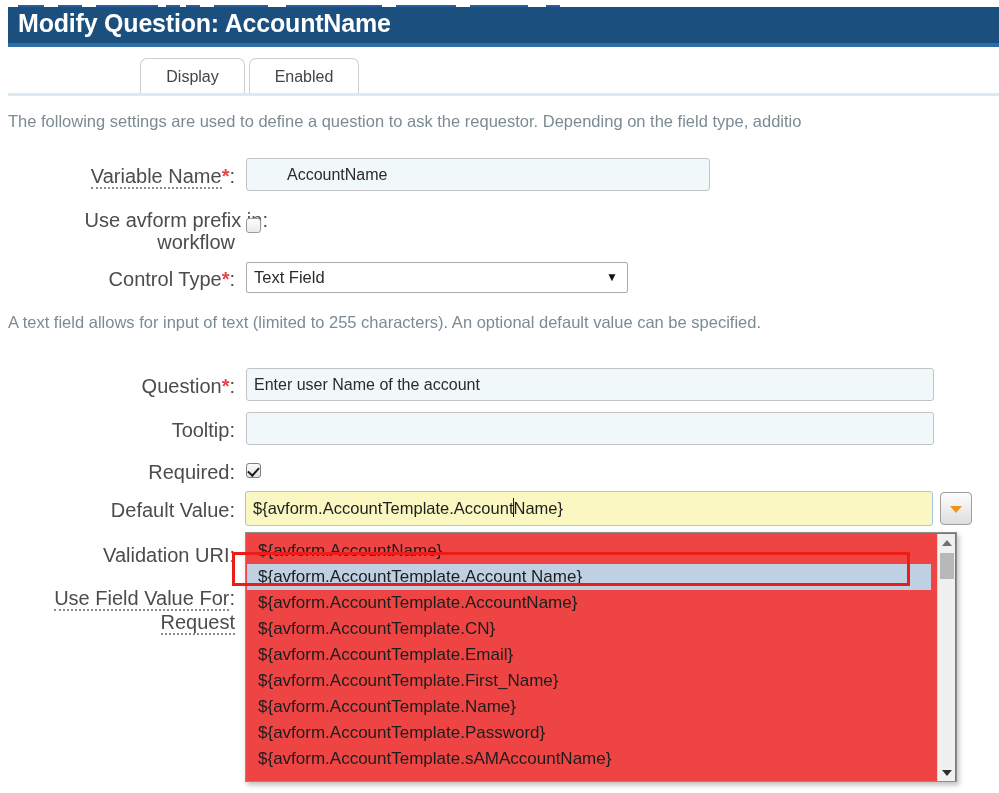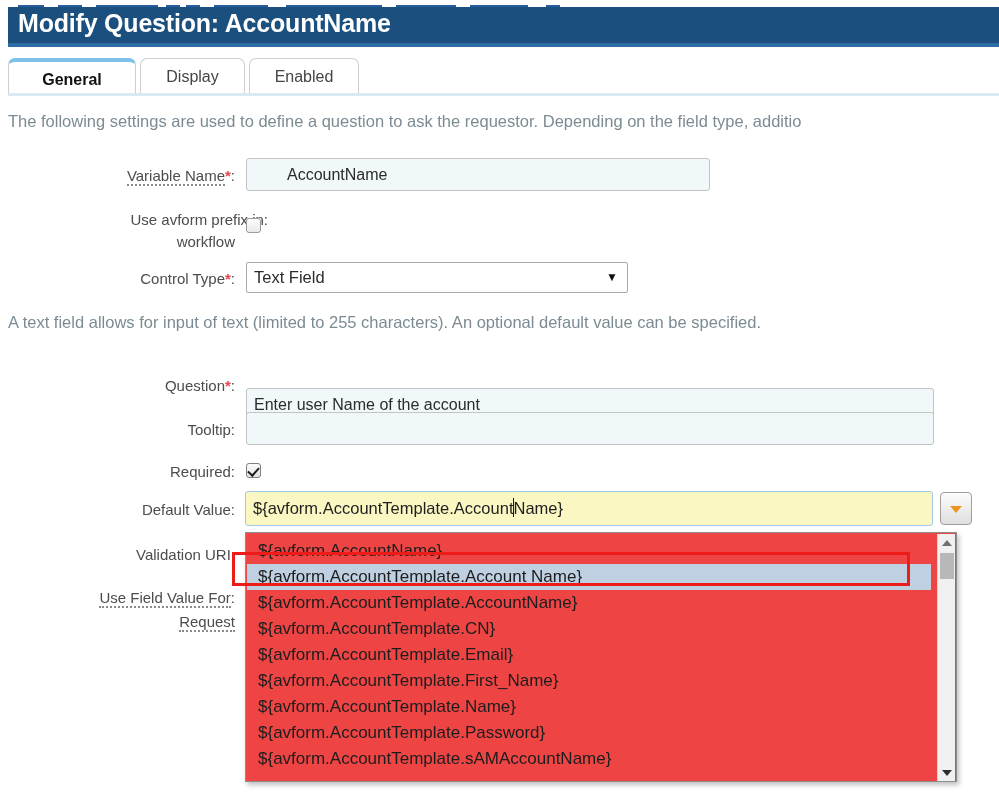"General" div.tab { html: <div>General</div> -> none }
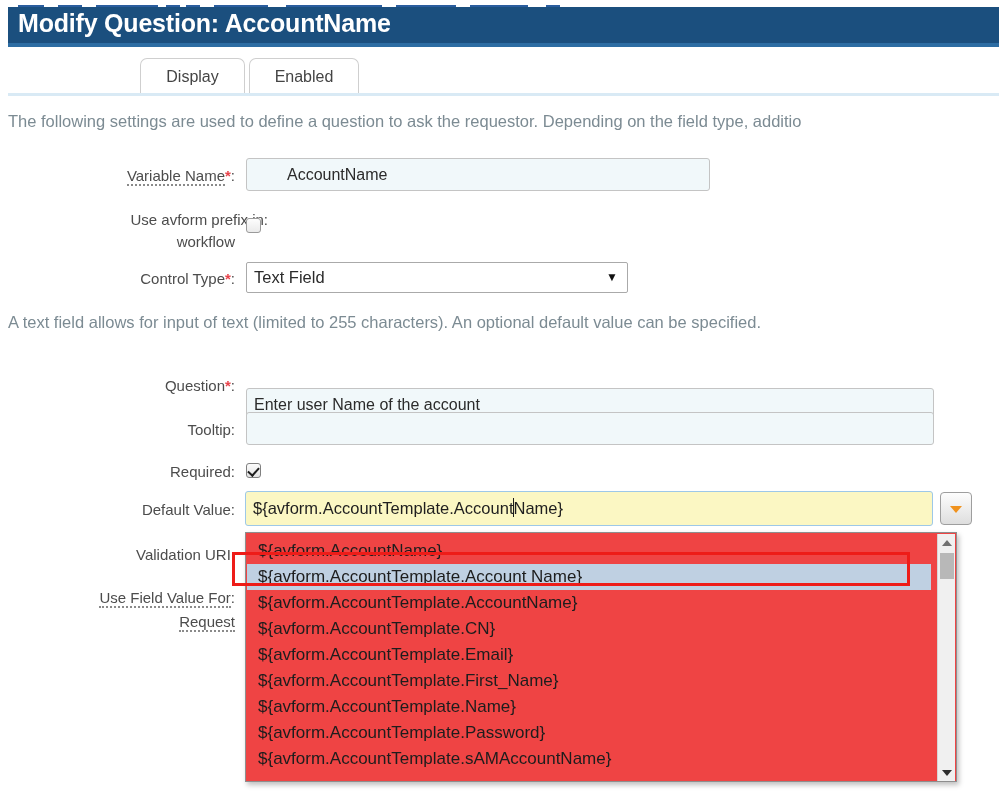"Variable Name*:" .flabel { font-size: 15px -> 20px }
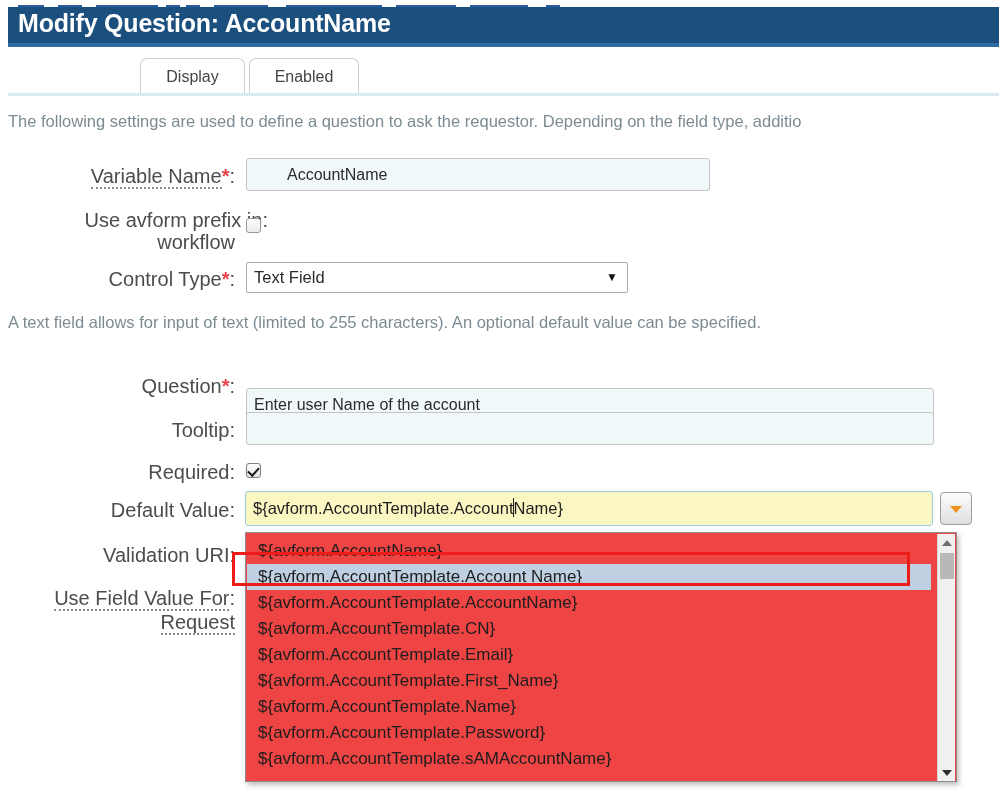"Enter user Name of the" div.finput { margin-top: 20px -> none }
